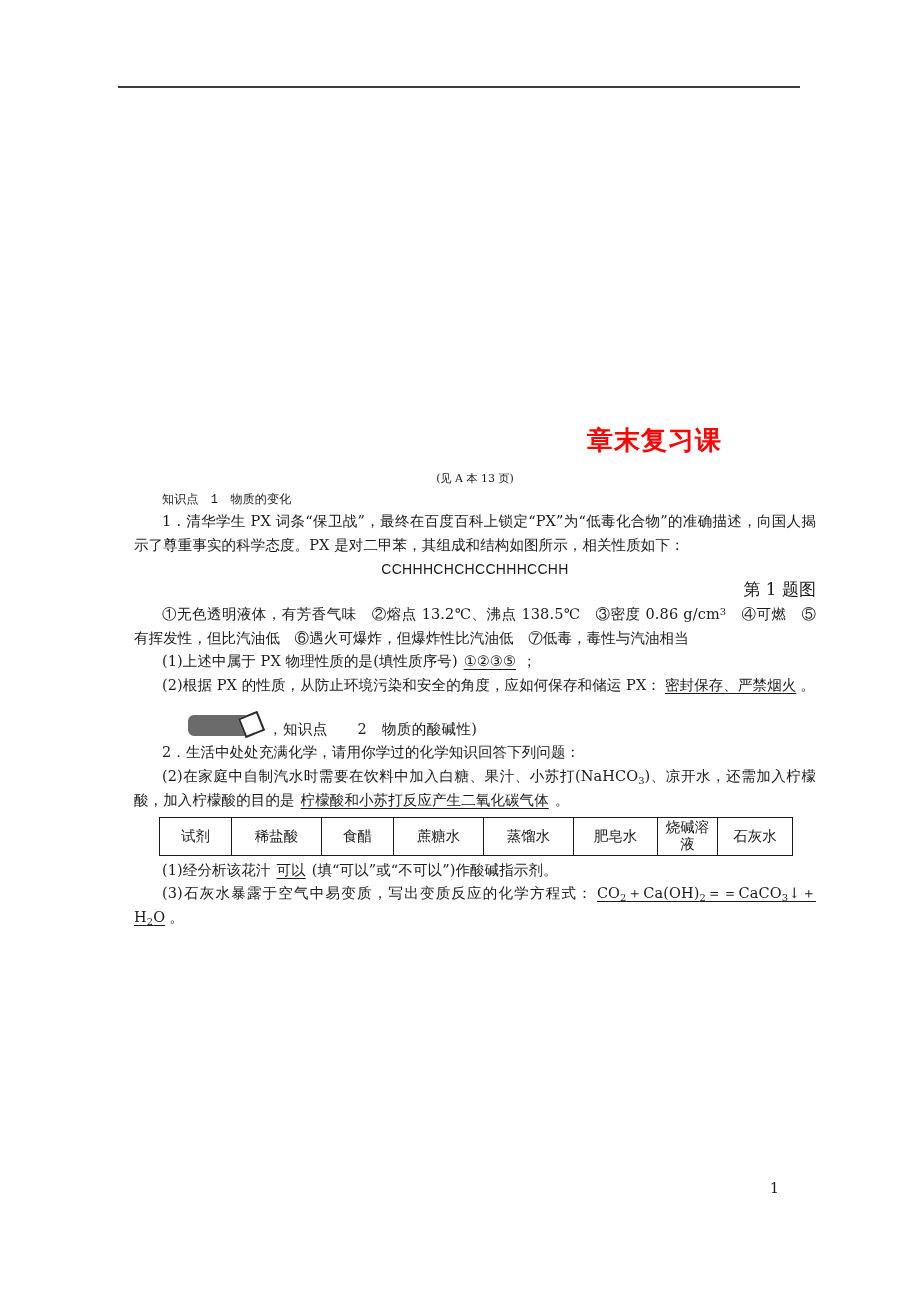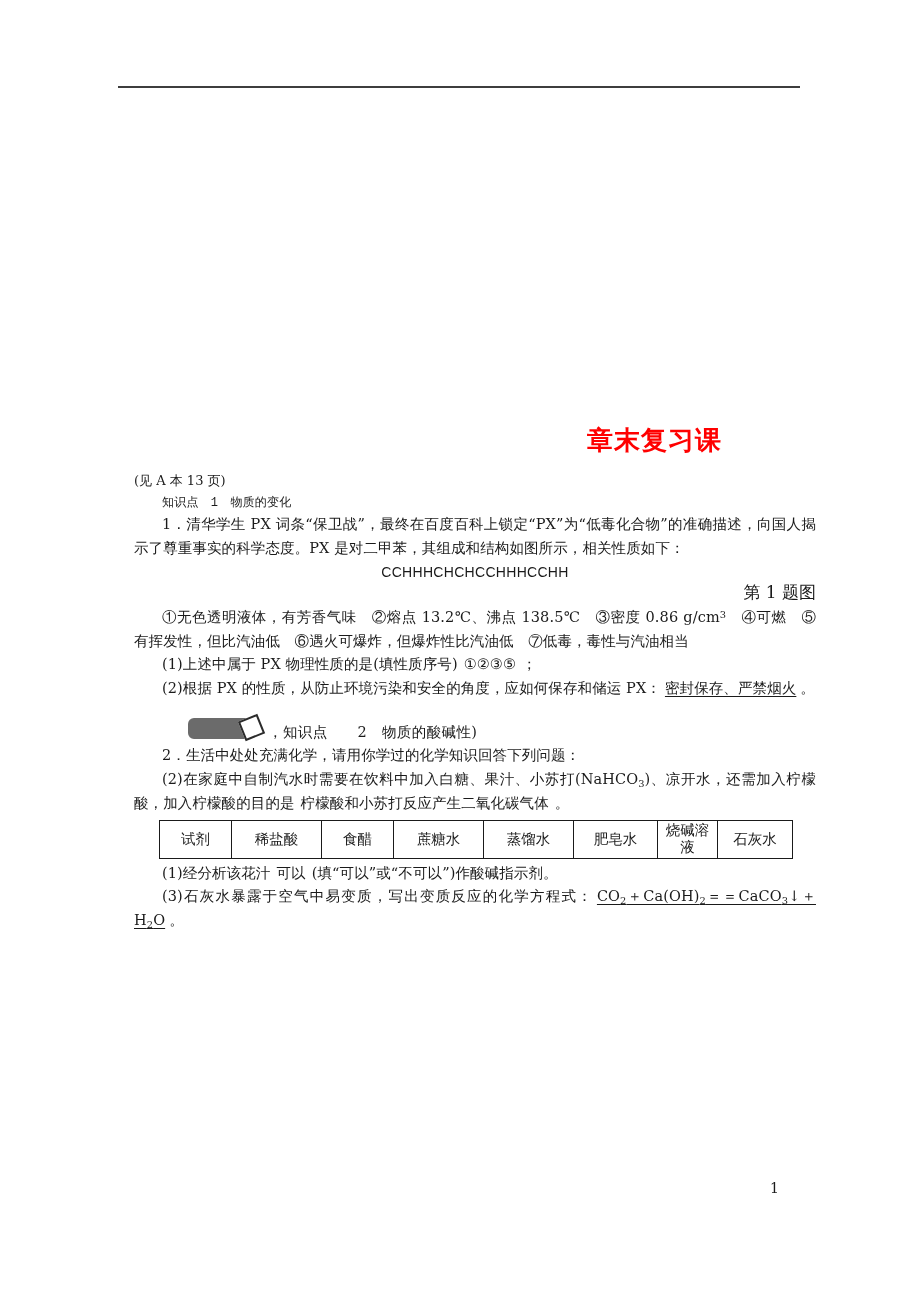"(见 A 本 13 页)" .centered-line { font-size: 13px -> 11px; text-align: none -> center }
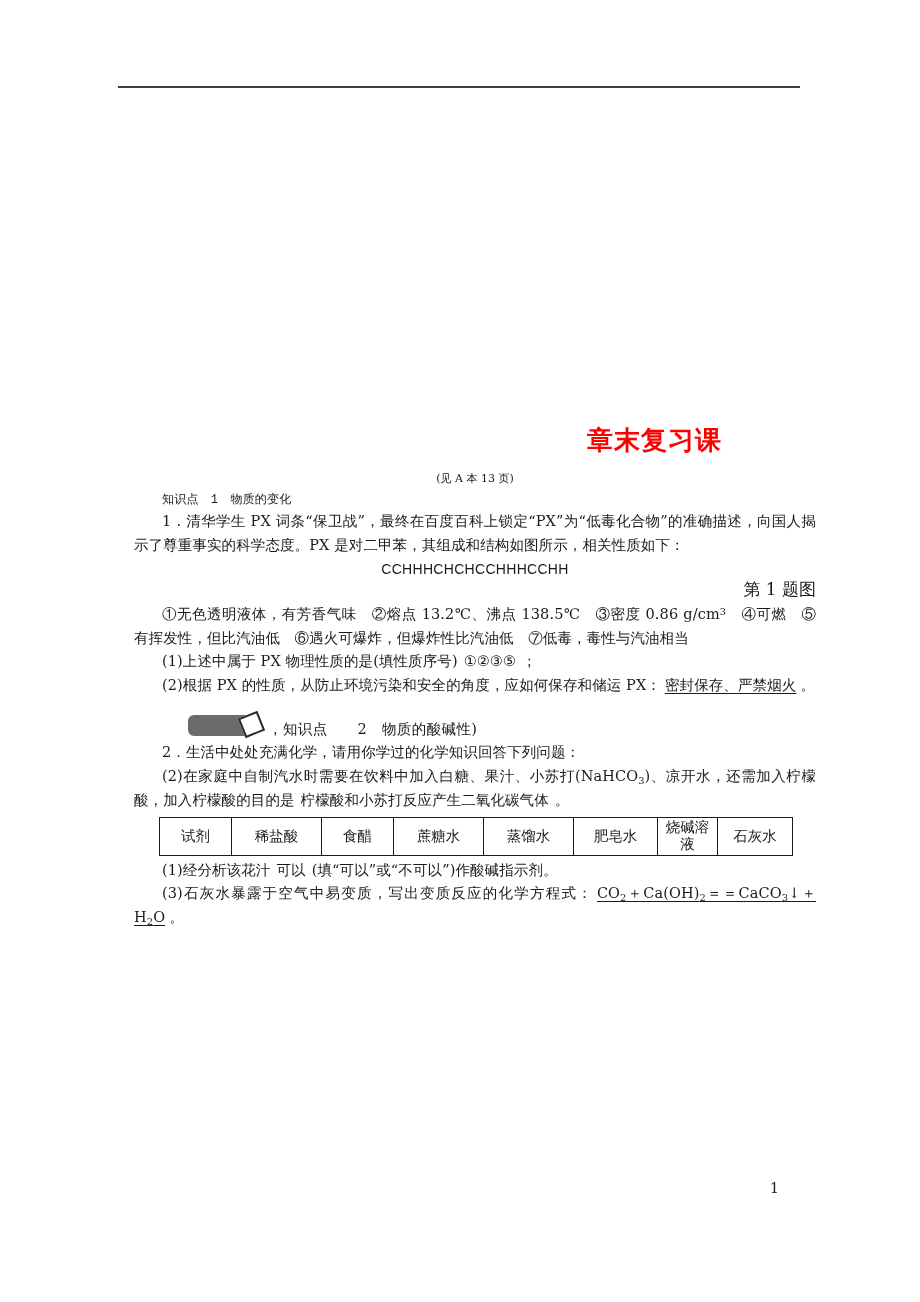"①②③⑤" .ans { text-decoration: none -> underline }
